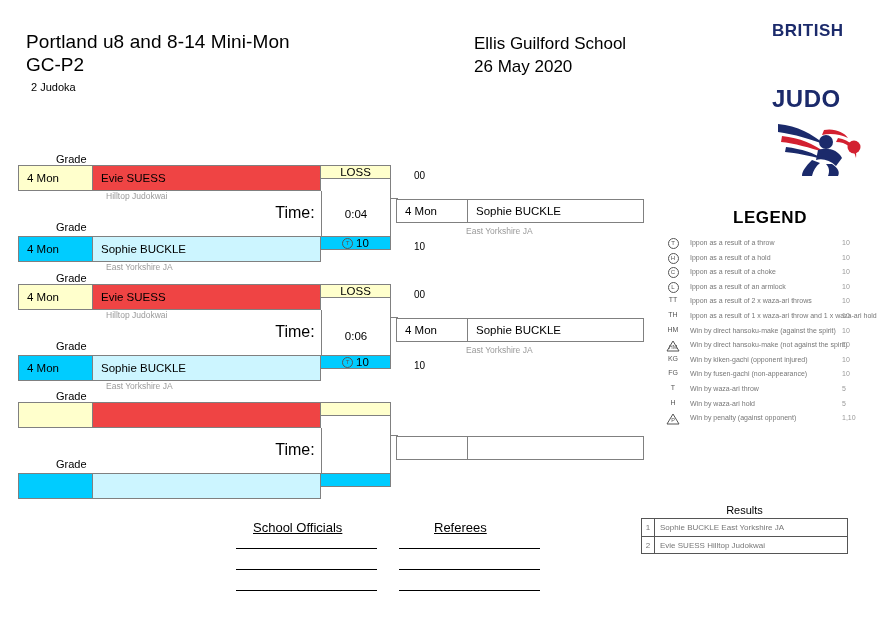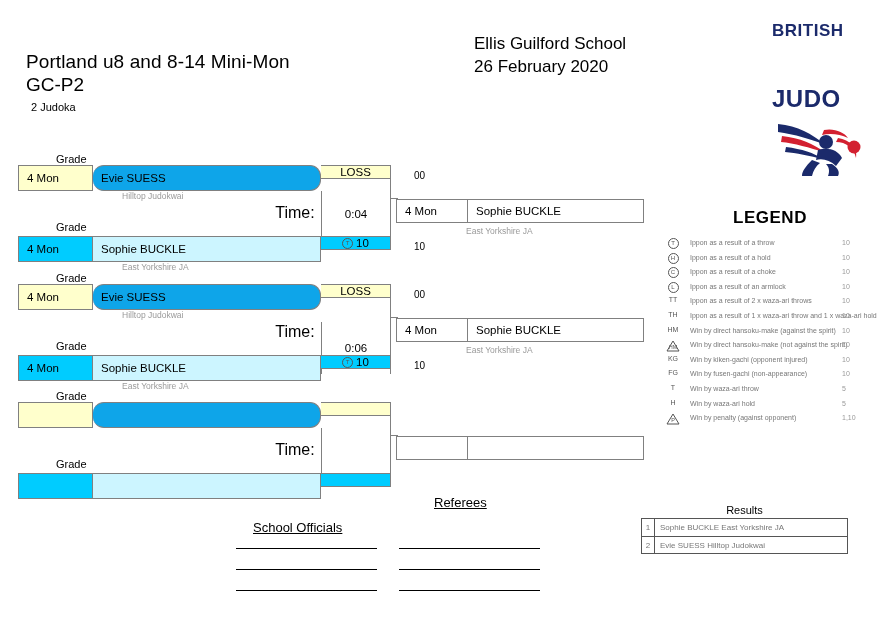"Portland u8 and 8-14 Mini-Mon" #event-title { margin-top: 20px -> none }
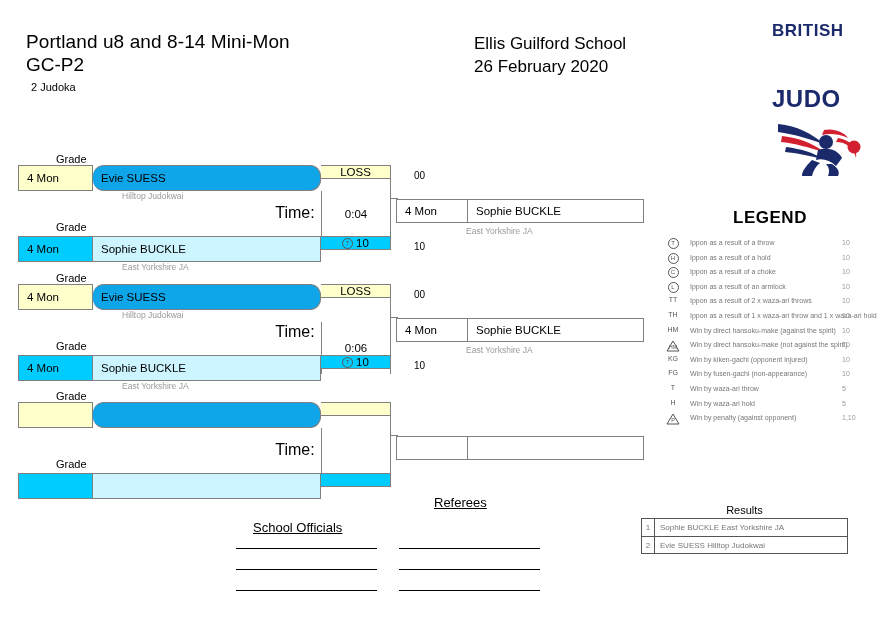"26 February 2020" div { text: February -> May }
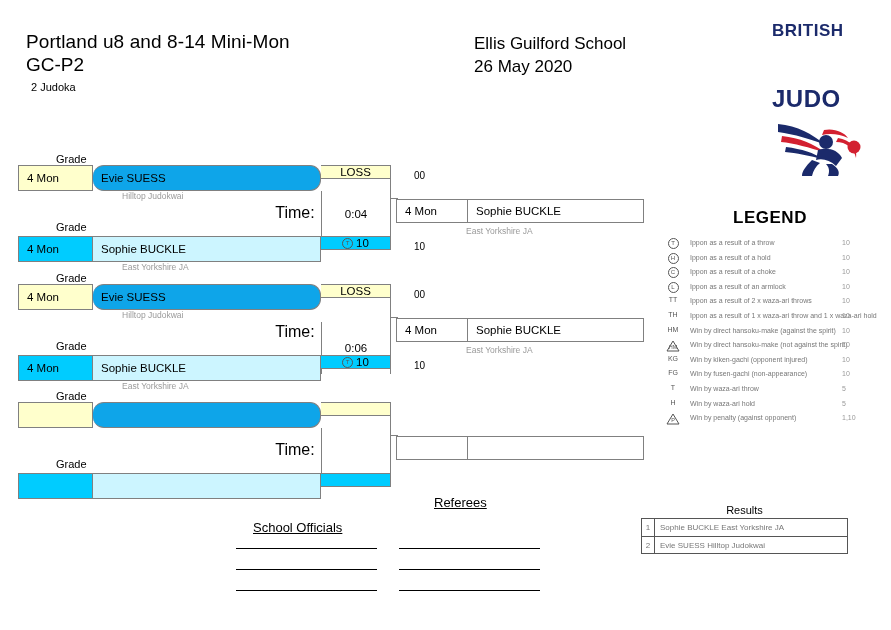"Evie SUESS" .top-row .c-name { background: #0ea5e9 -> #ef4444; border-radius: 11px -> none }
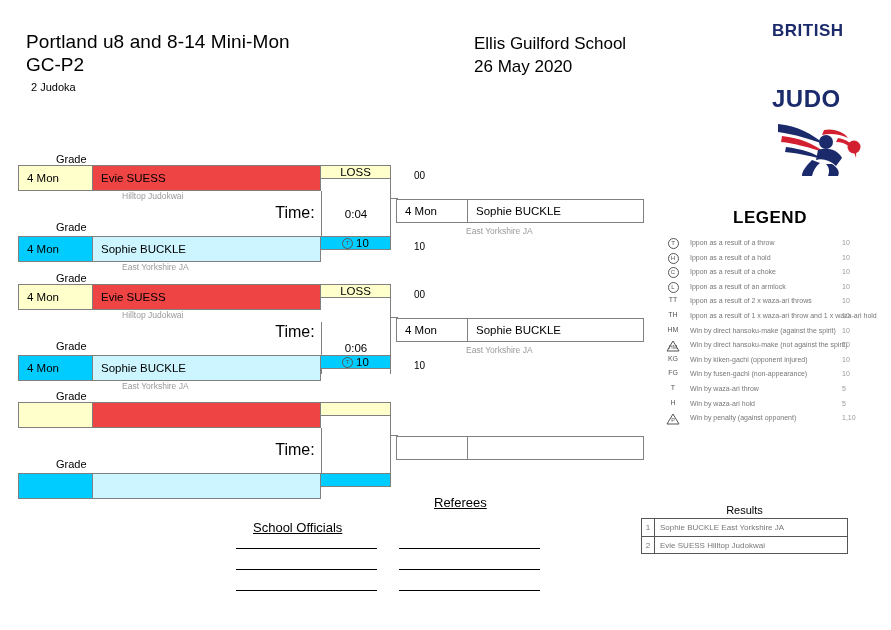"Hilltop Judokwai" .club { left: 104px -> 88px }
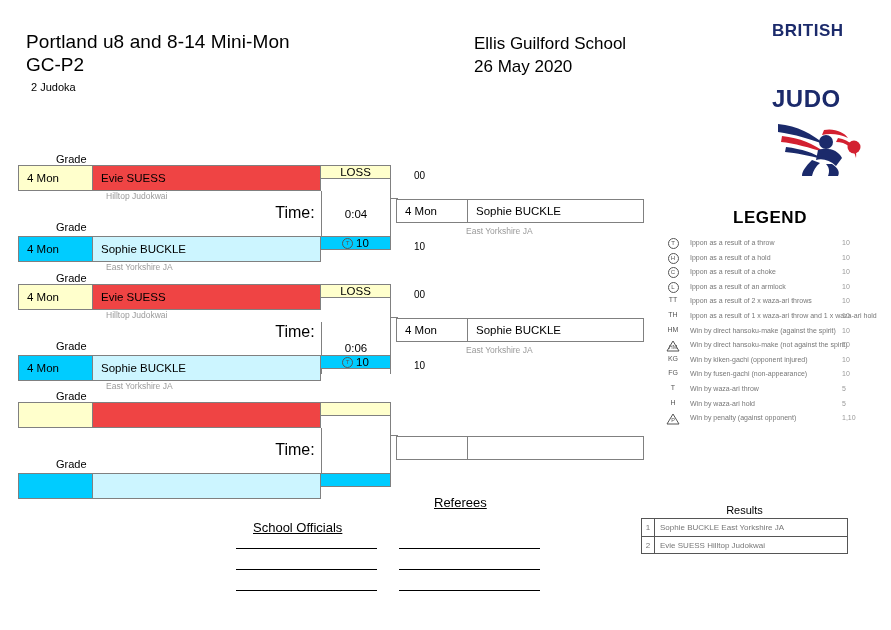"0:06" div.time-box { top: 48px -> 36px }
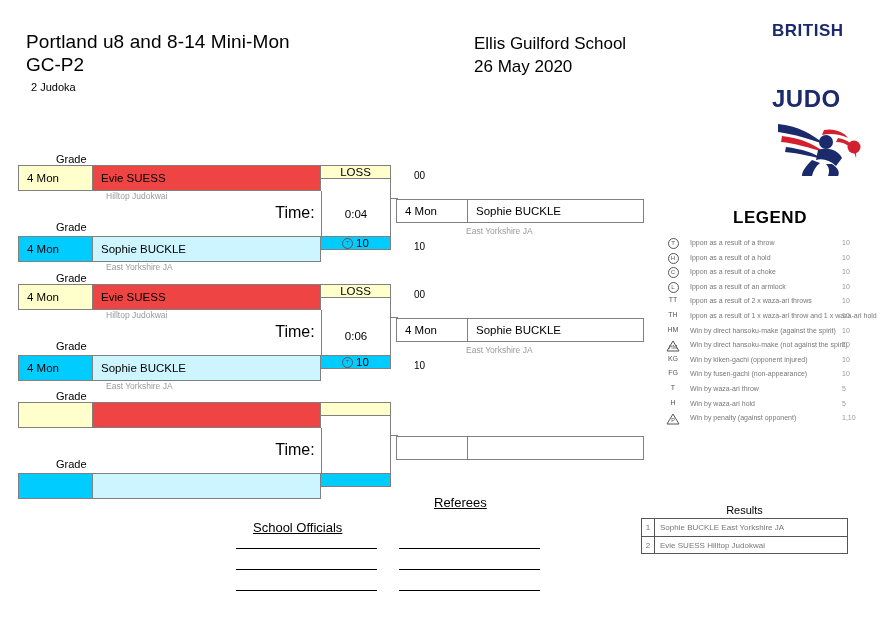"Referees" div.sig-head { top: 495px -> 520px }
